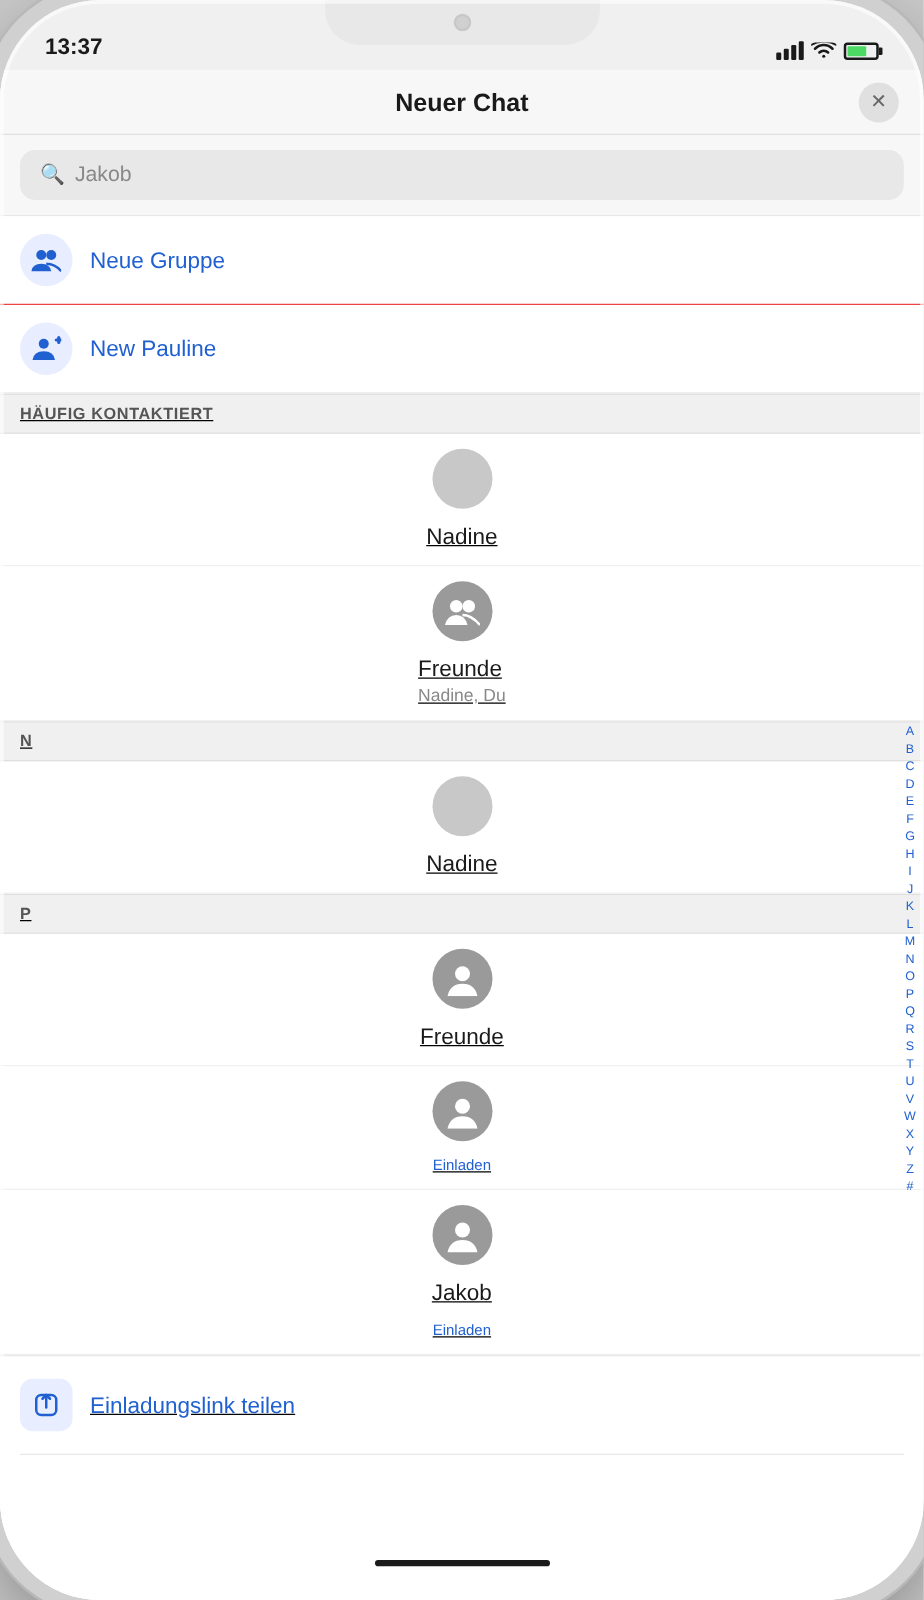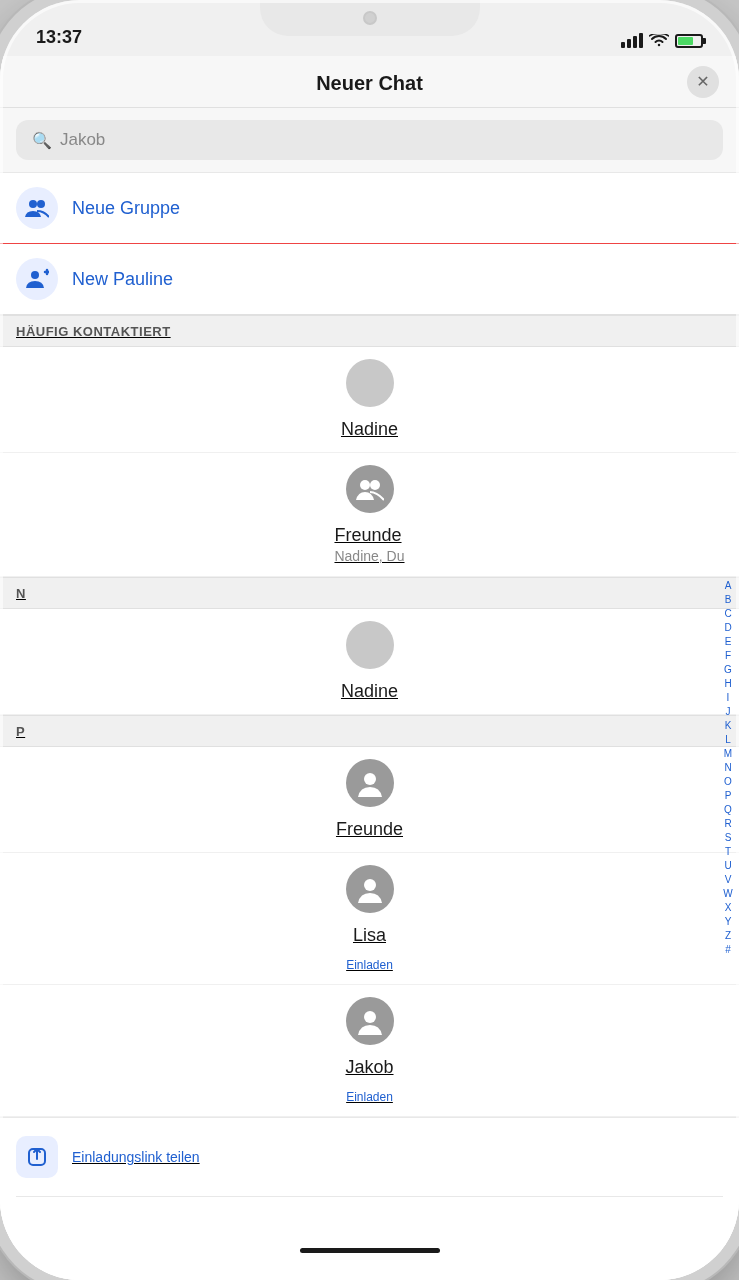"Lisa" div.contact-info { html: <div> <span>Lisa</span> </div> -> none }
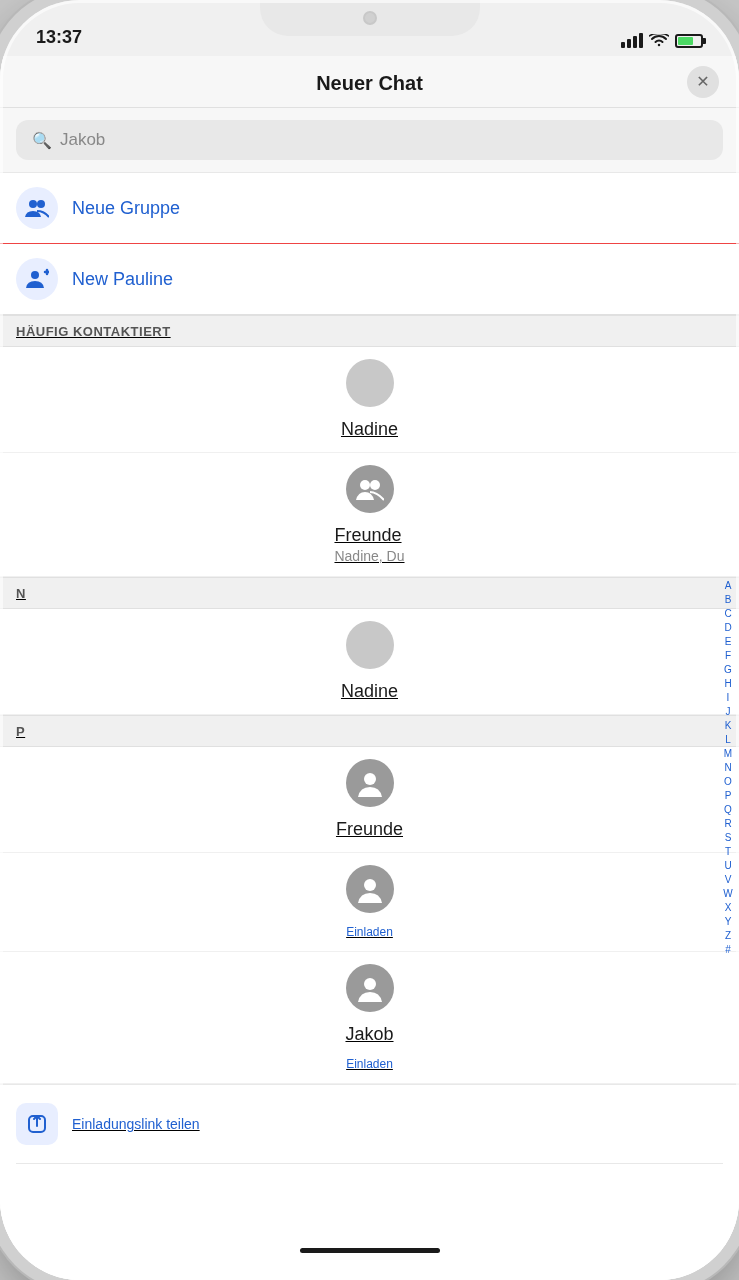"Einladungslink teilen" .share-label { font-size: 14px -> 18px }
